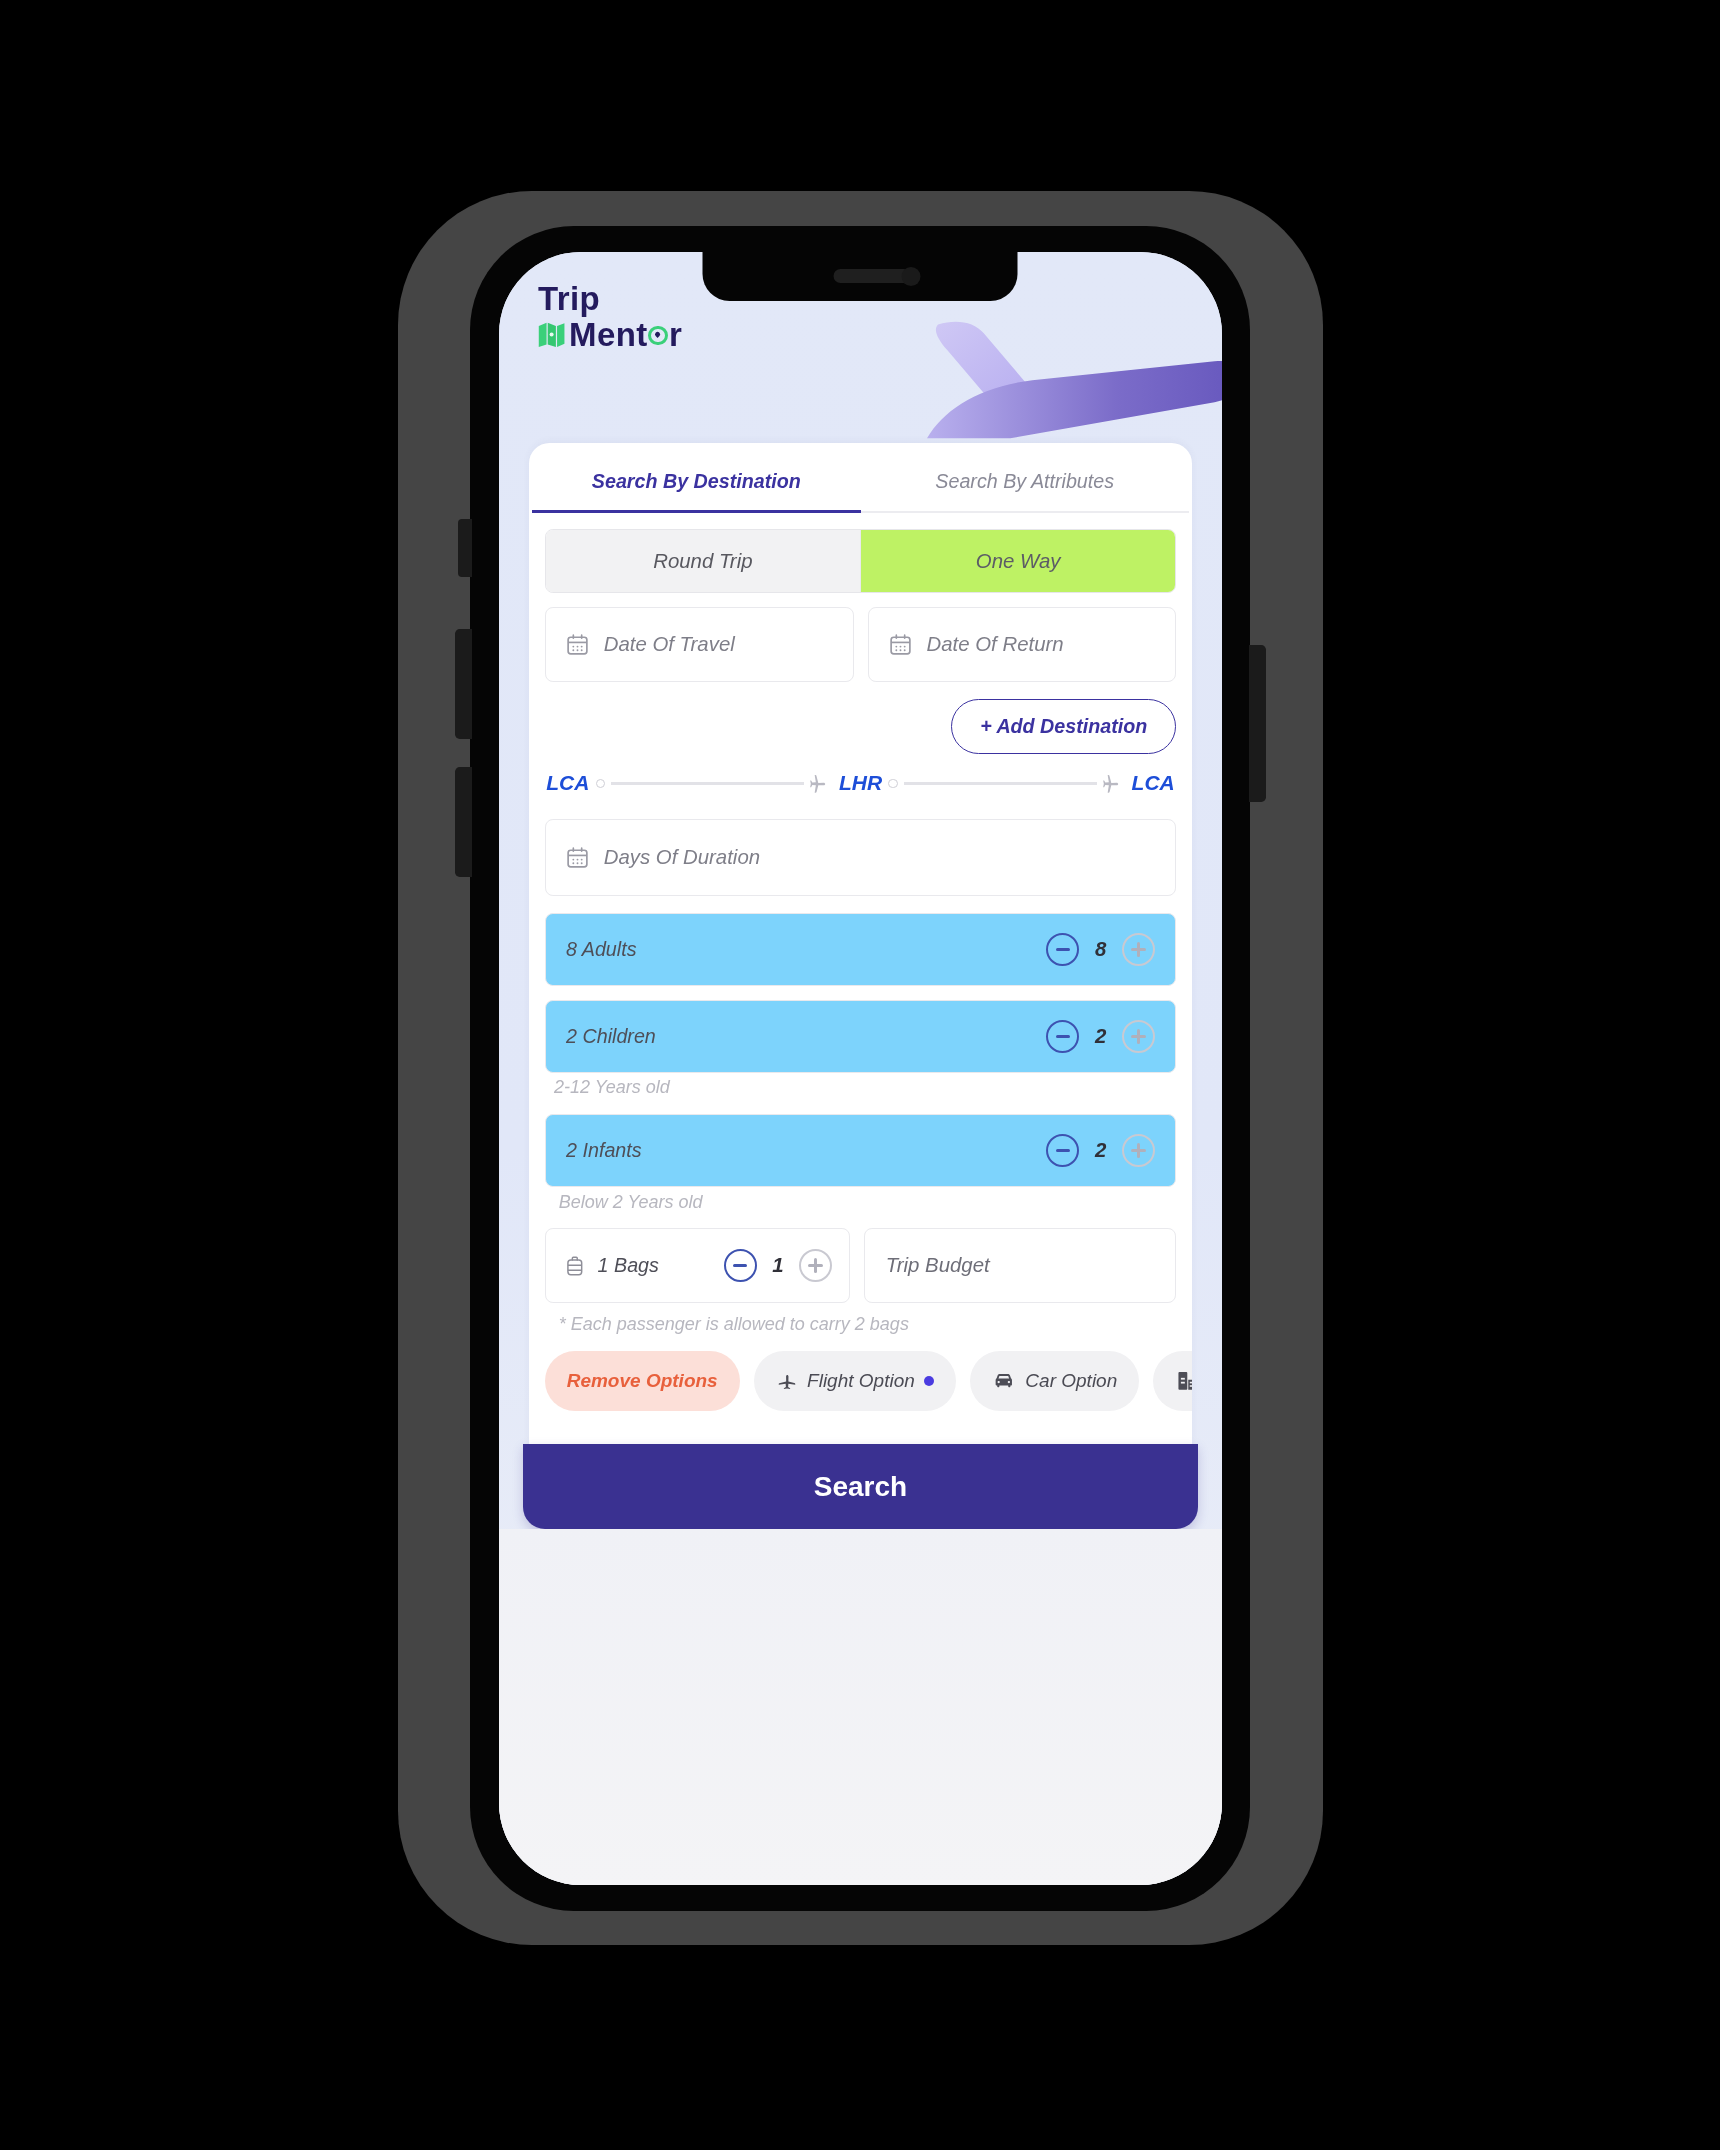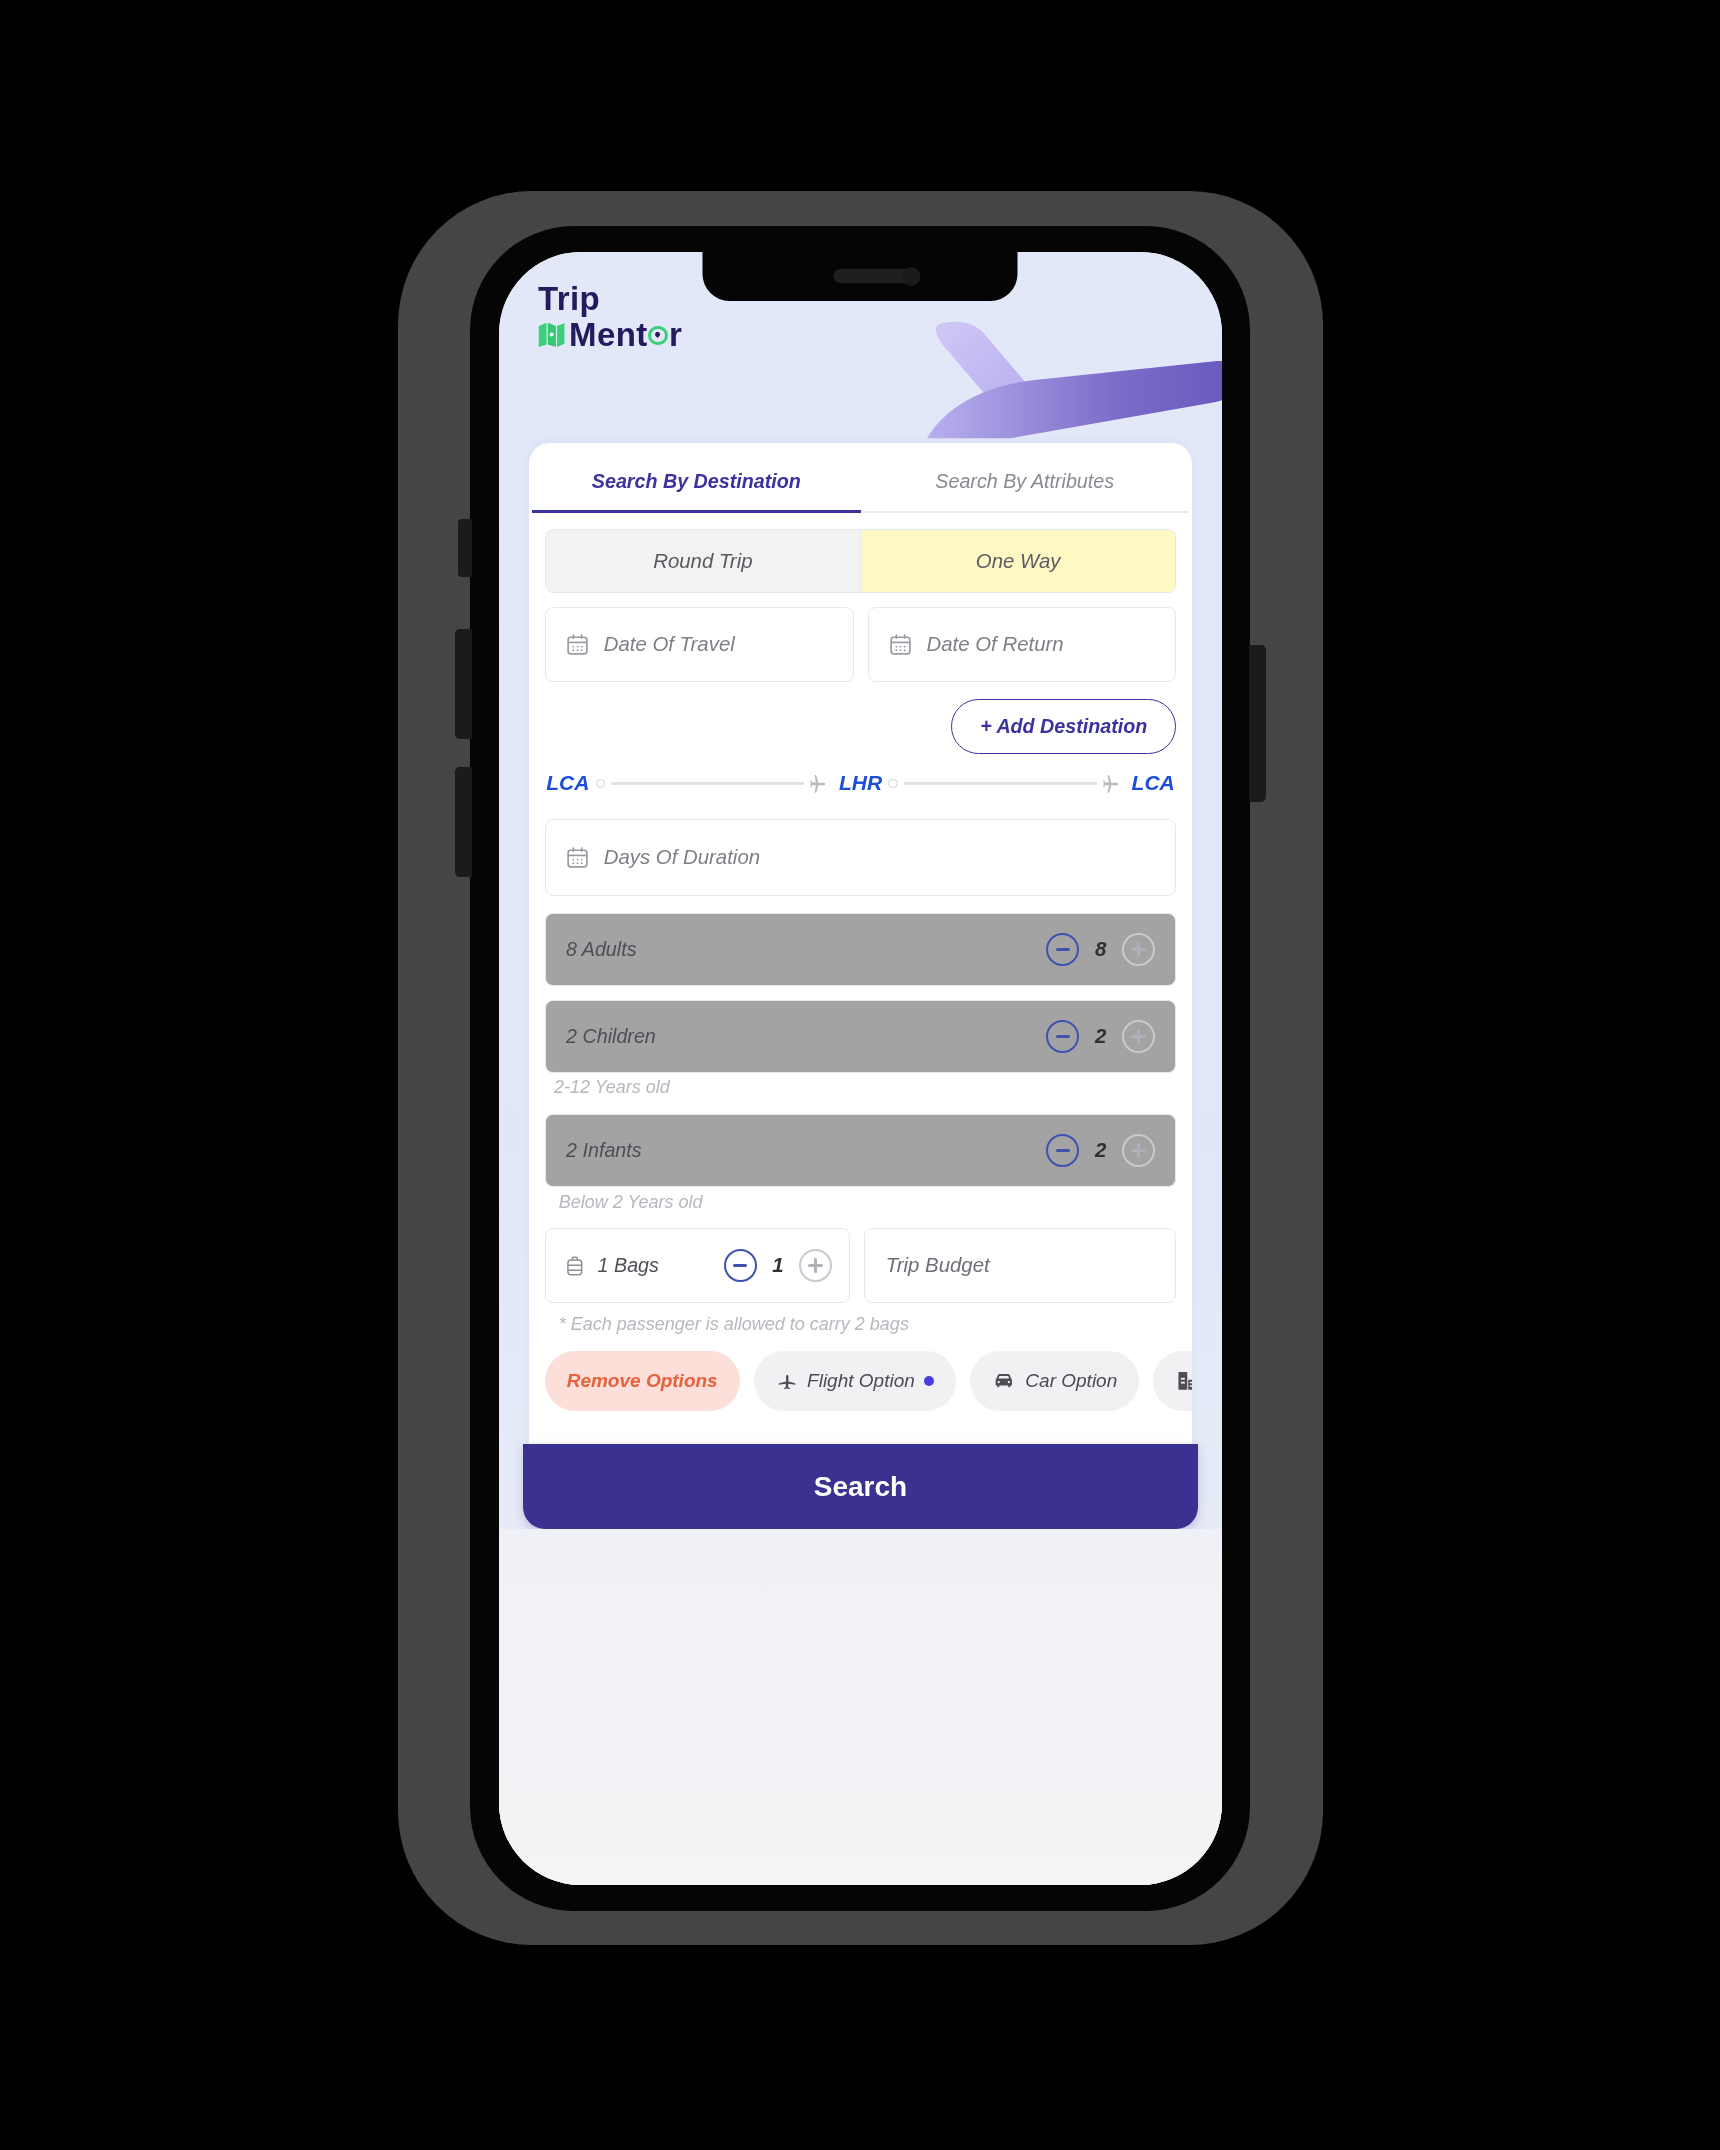"One Way" .trip-seg { background: #fef9c3 -> #bef264 }
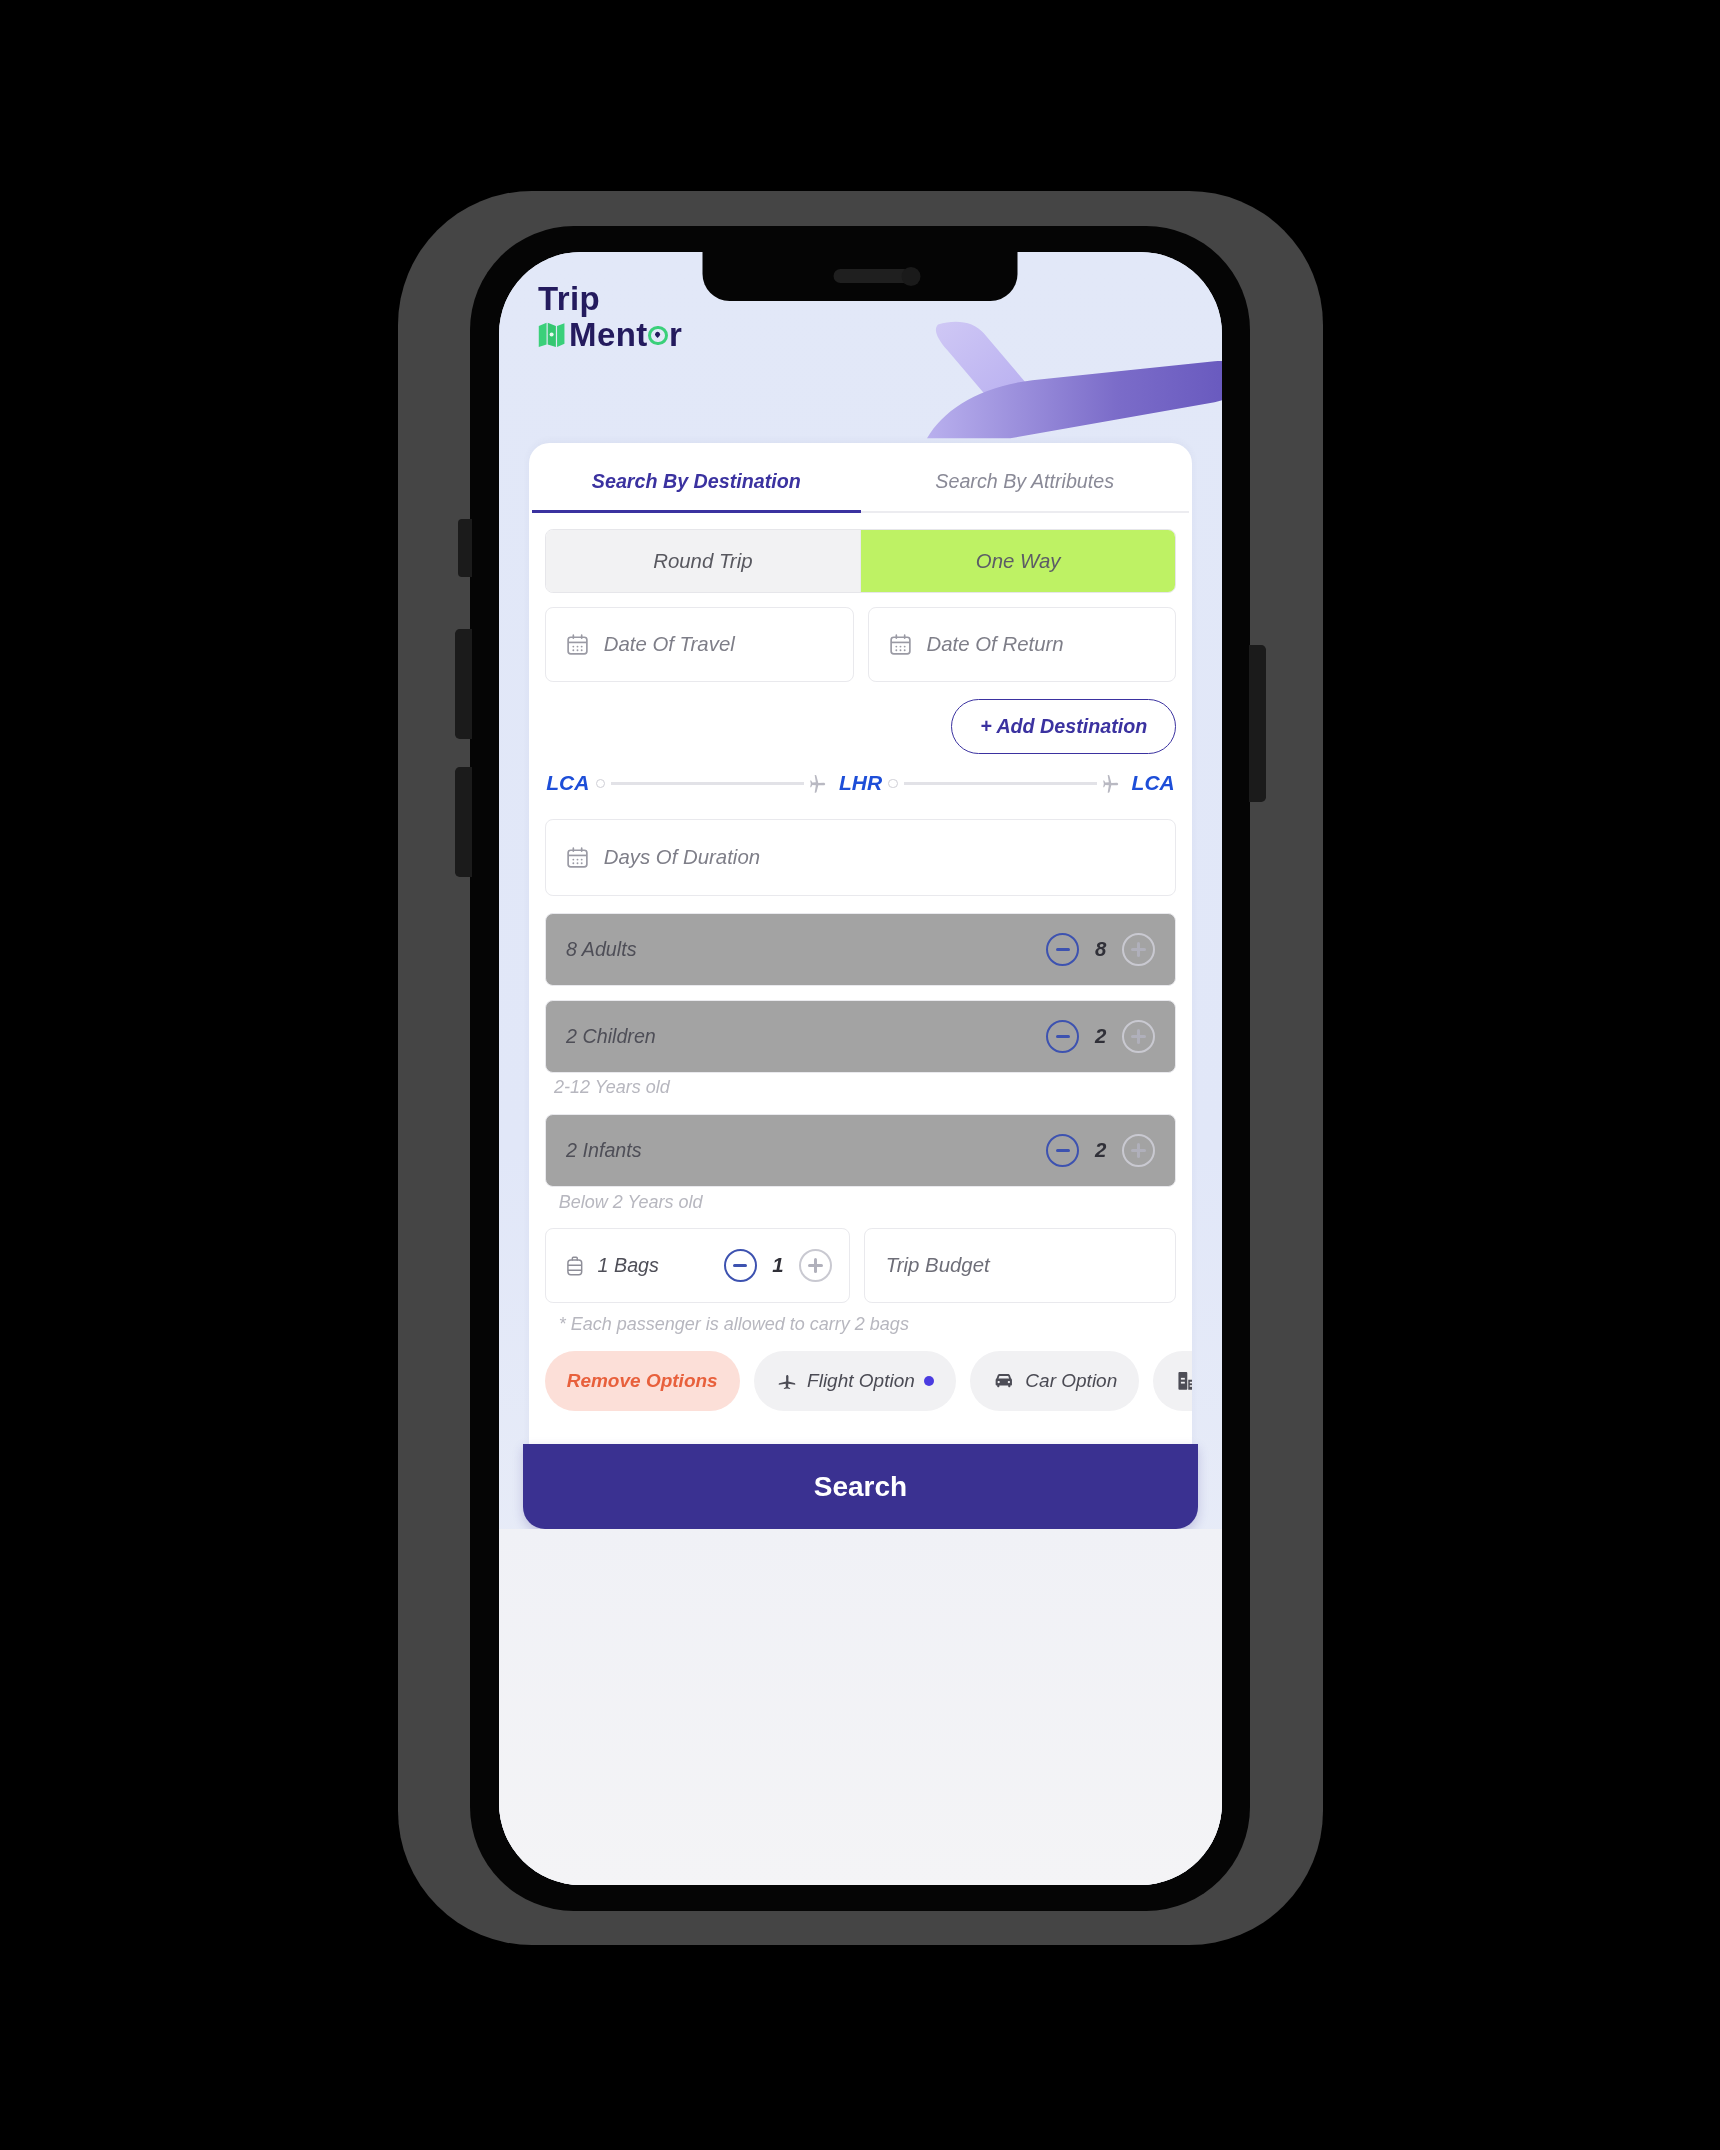"8 Adults" .counter-box { background: #a3a3a3 -> #7dd3fc }
